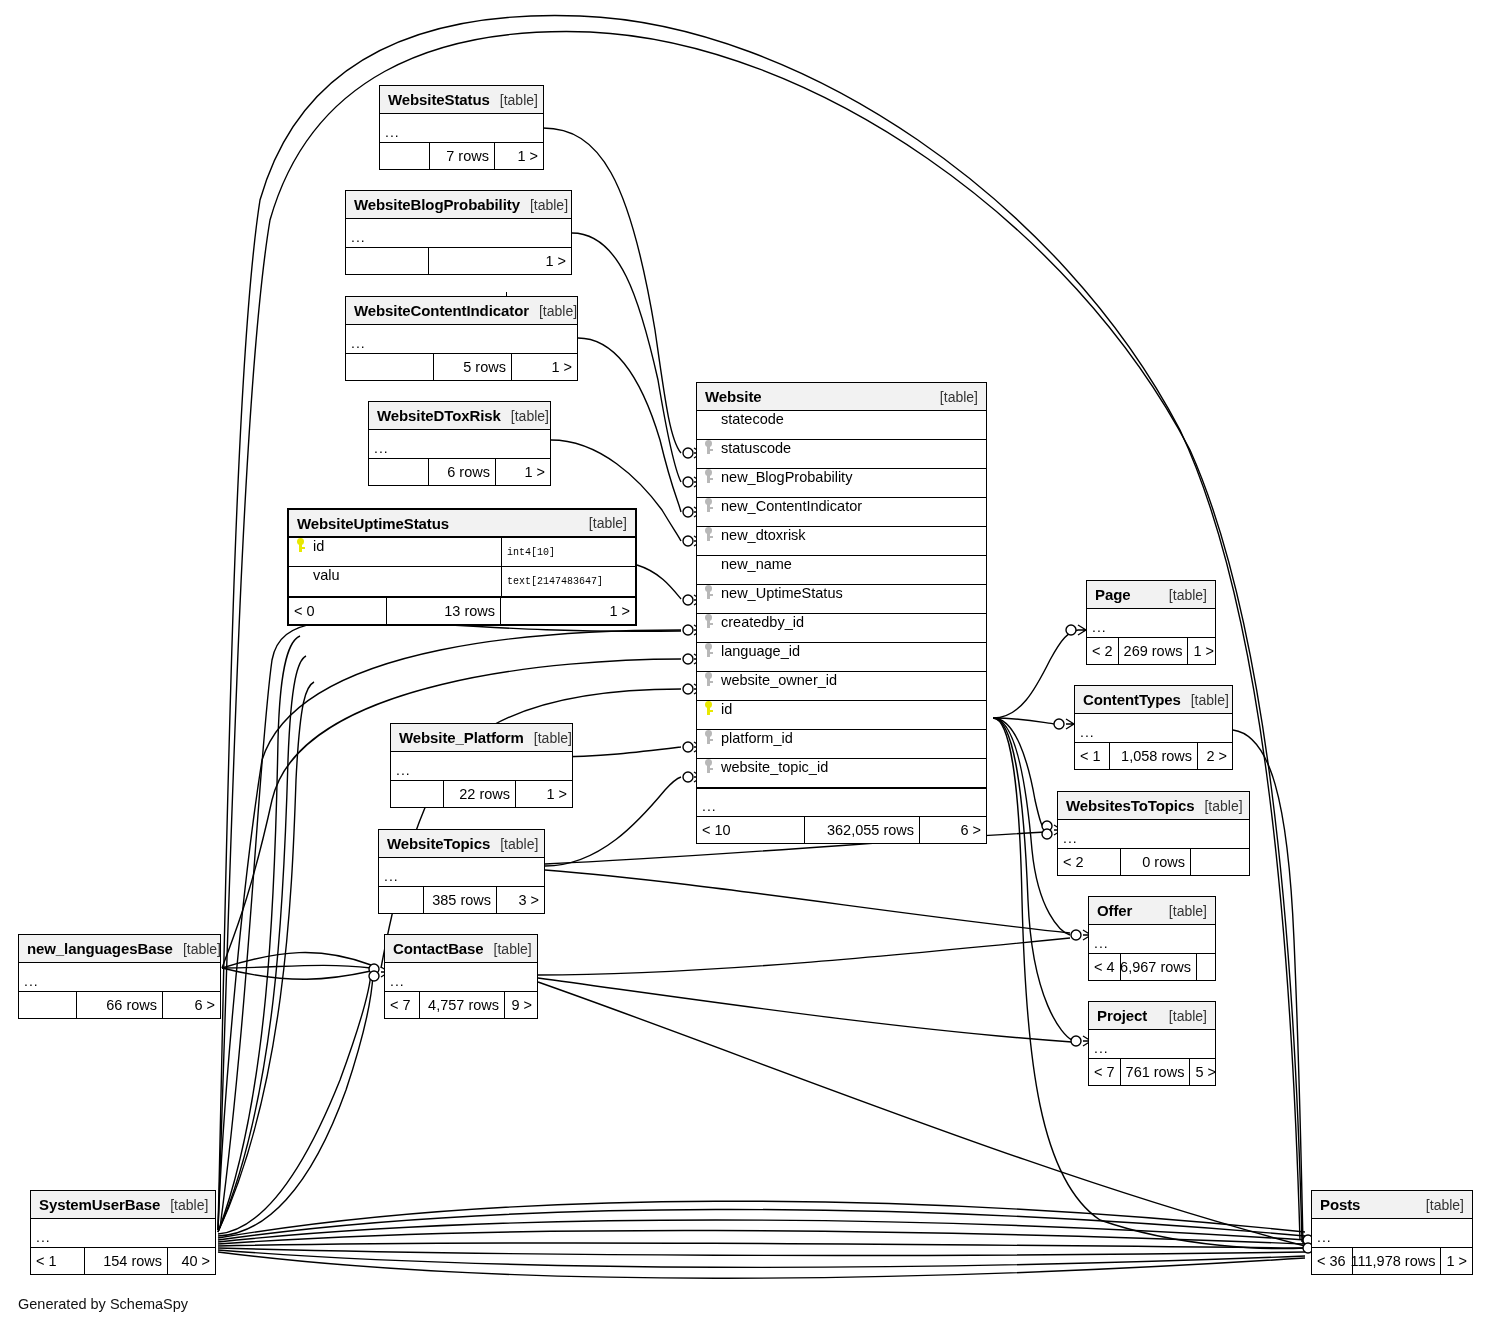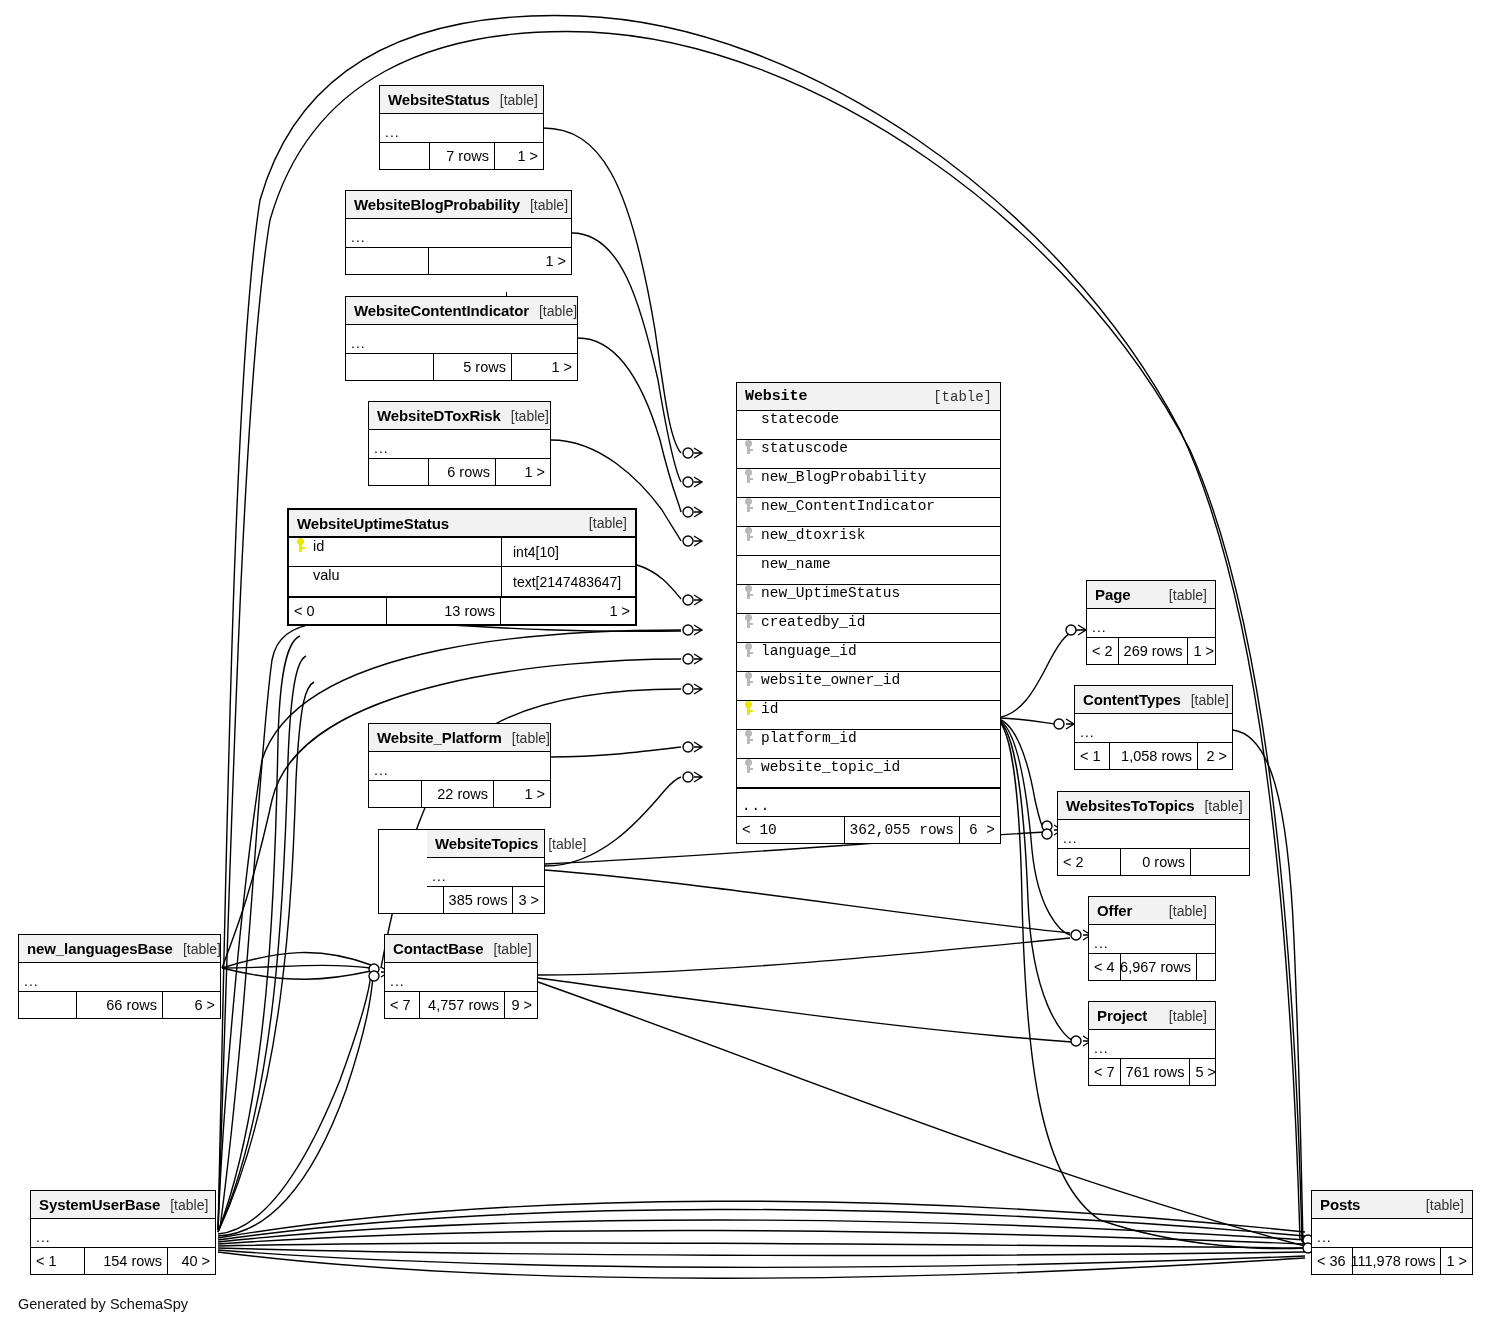"Website" div.tbl { font-family: Liberation Mono, monospace -> none; left: 736px -> 696px; width: 265px -> 291px }
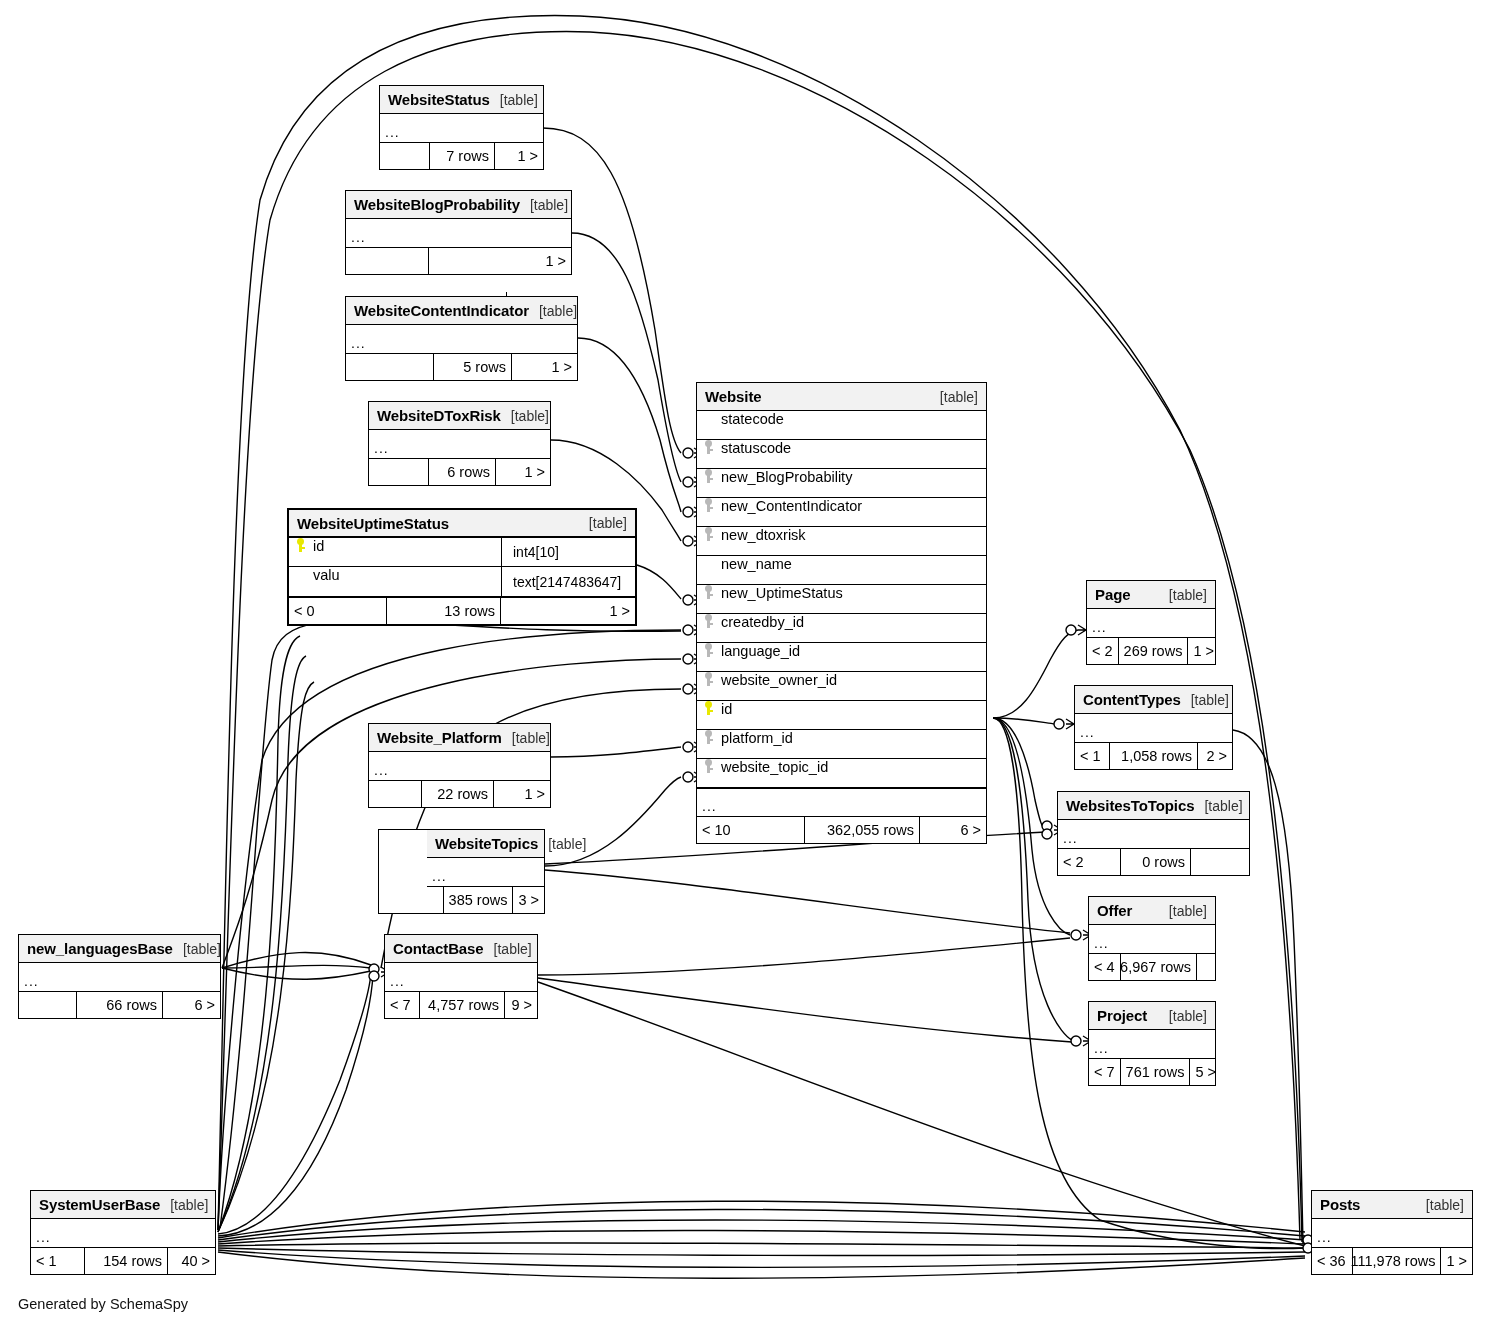"int4[10]" .col .ctype { font-family: none -> Liberation Mono, monospace; font-size: 14px -> 10px; padding-left: 11px -> 5px }
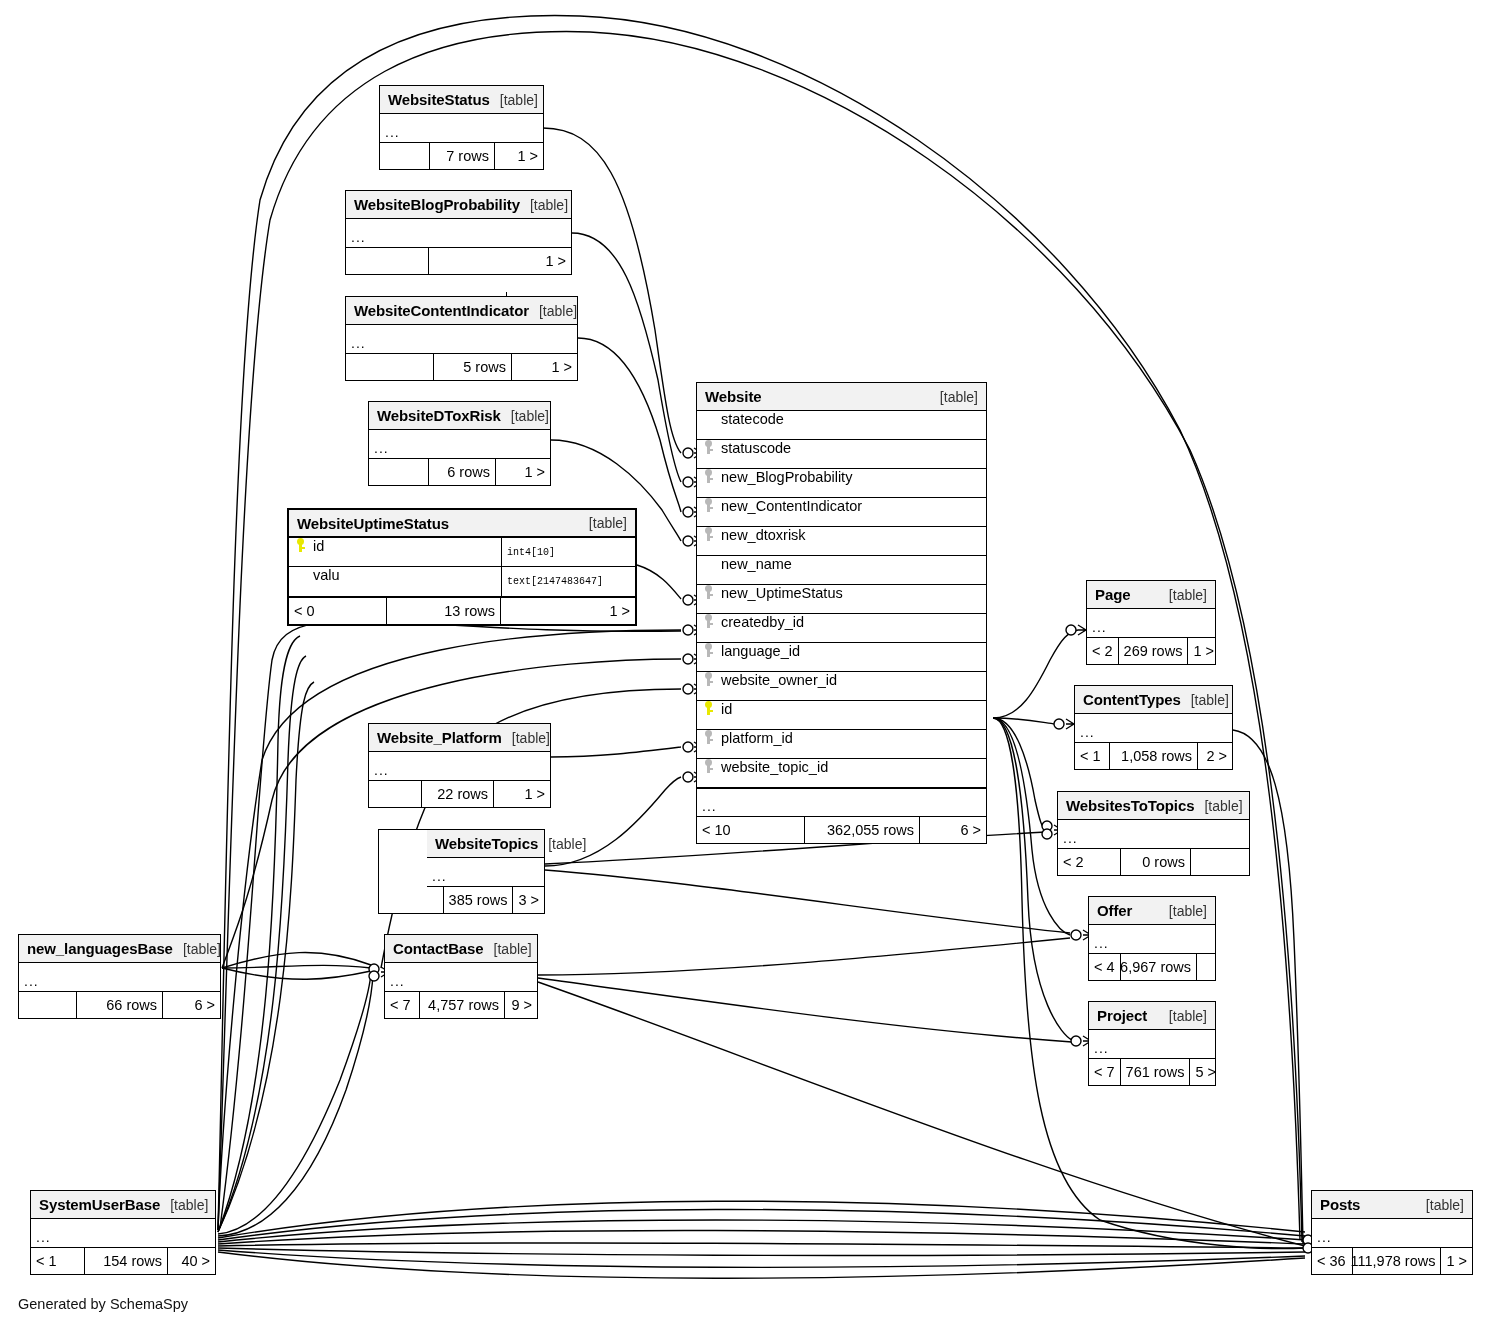"Website_Platform" div.tbl { left: 368px -> 390px }
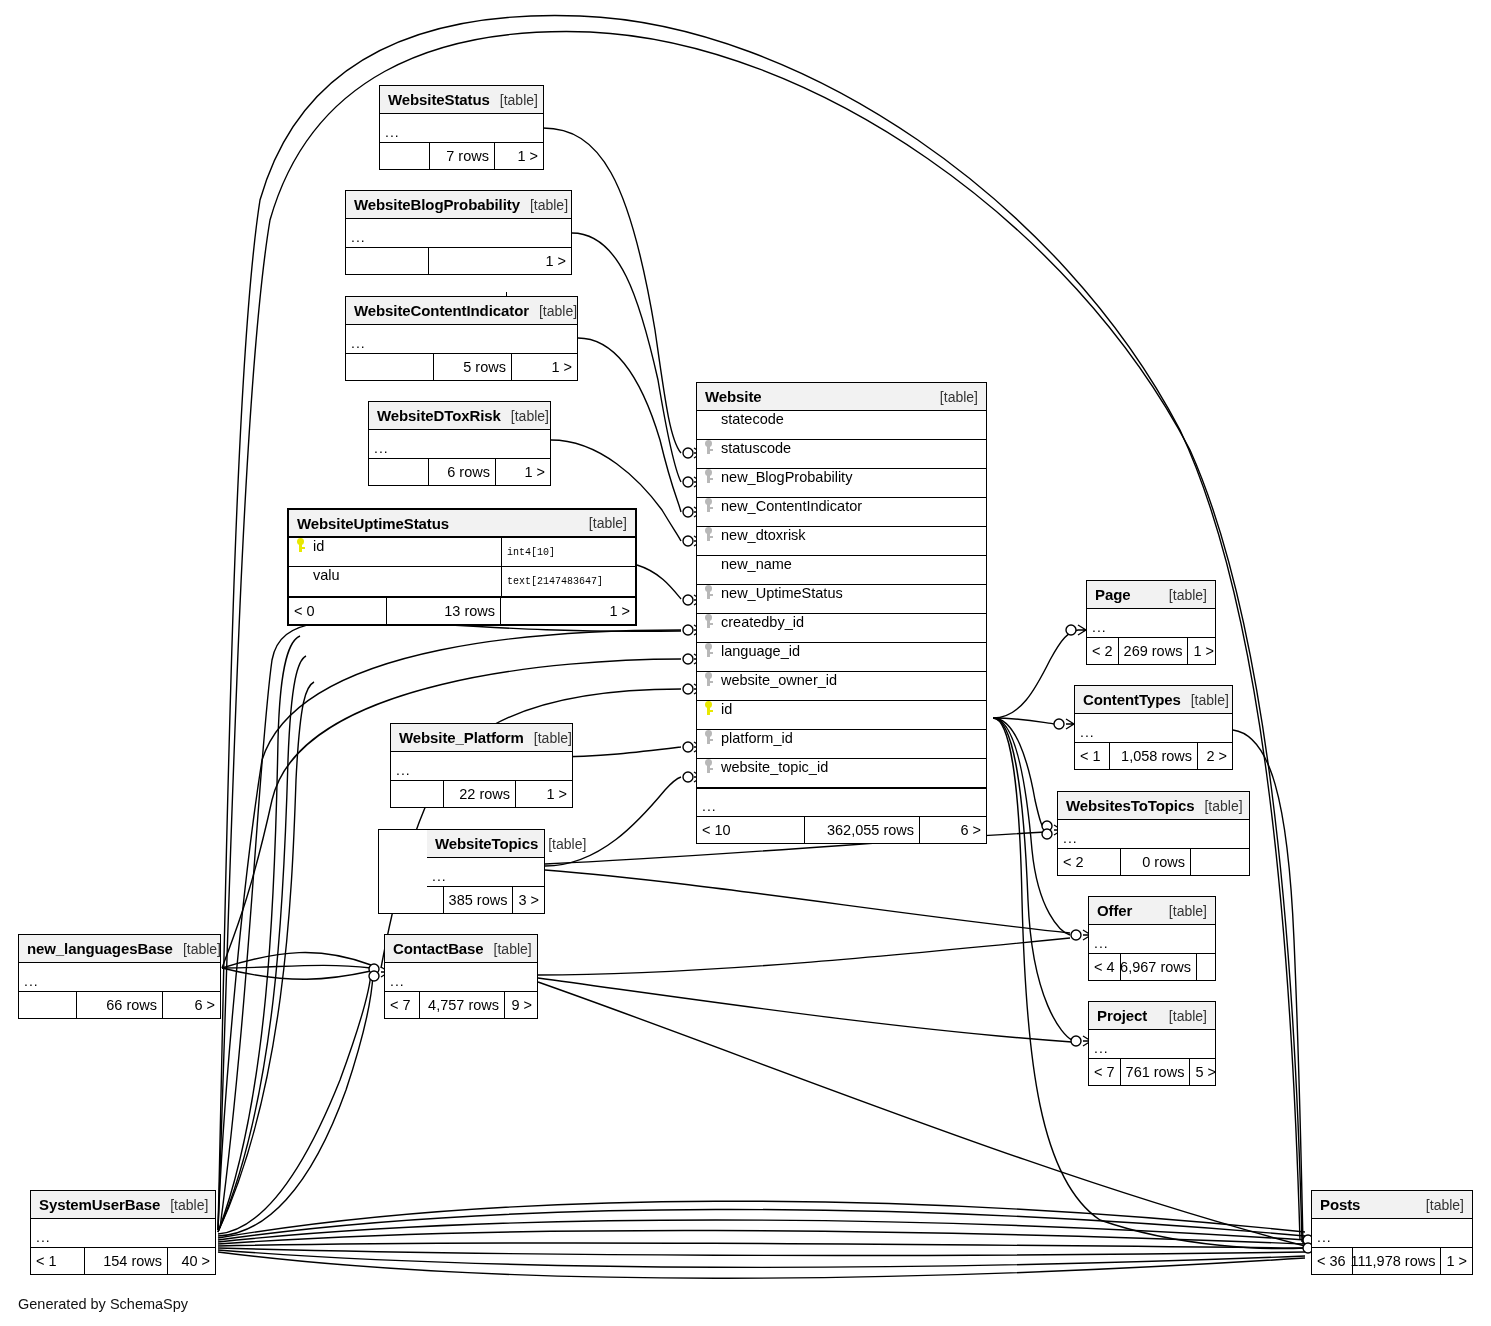"WebsiteTopics" div.tbl { padding-left: 48px -> none }
